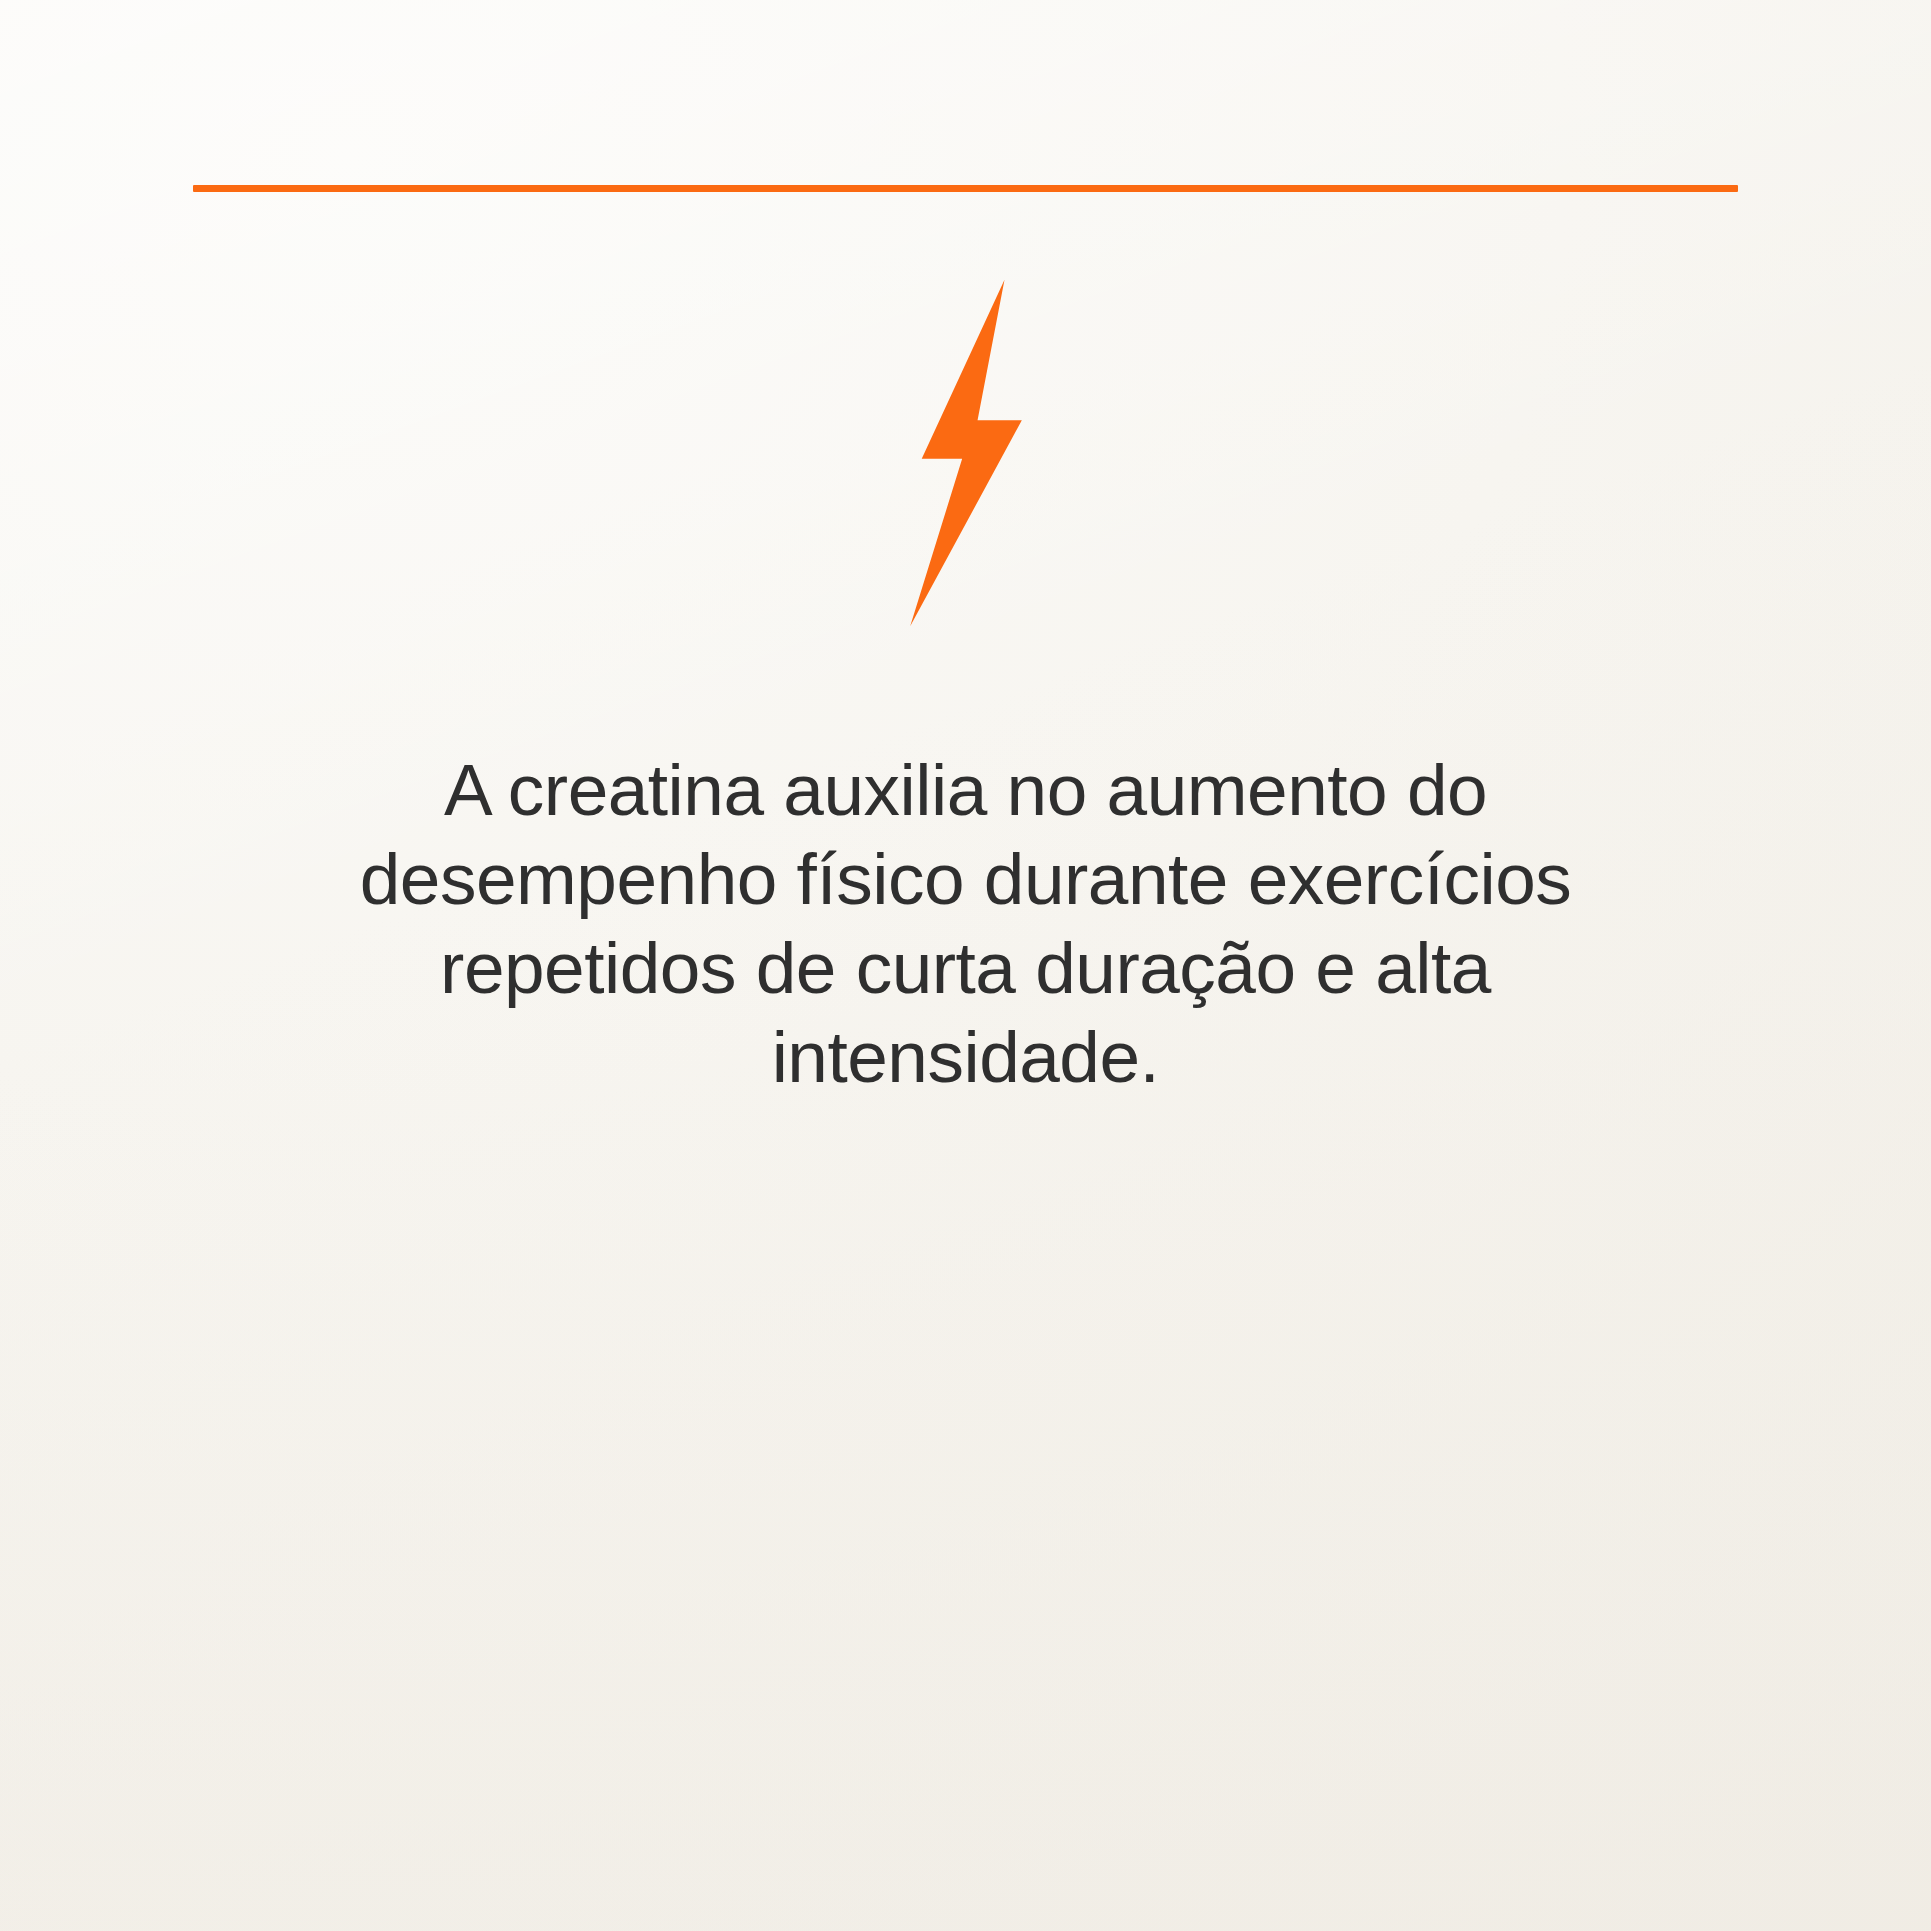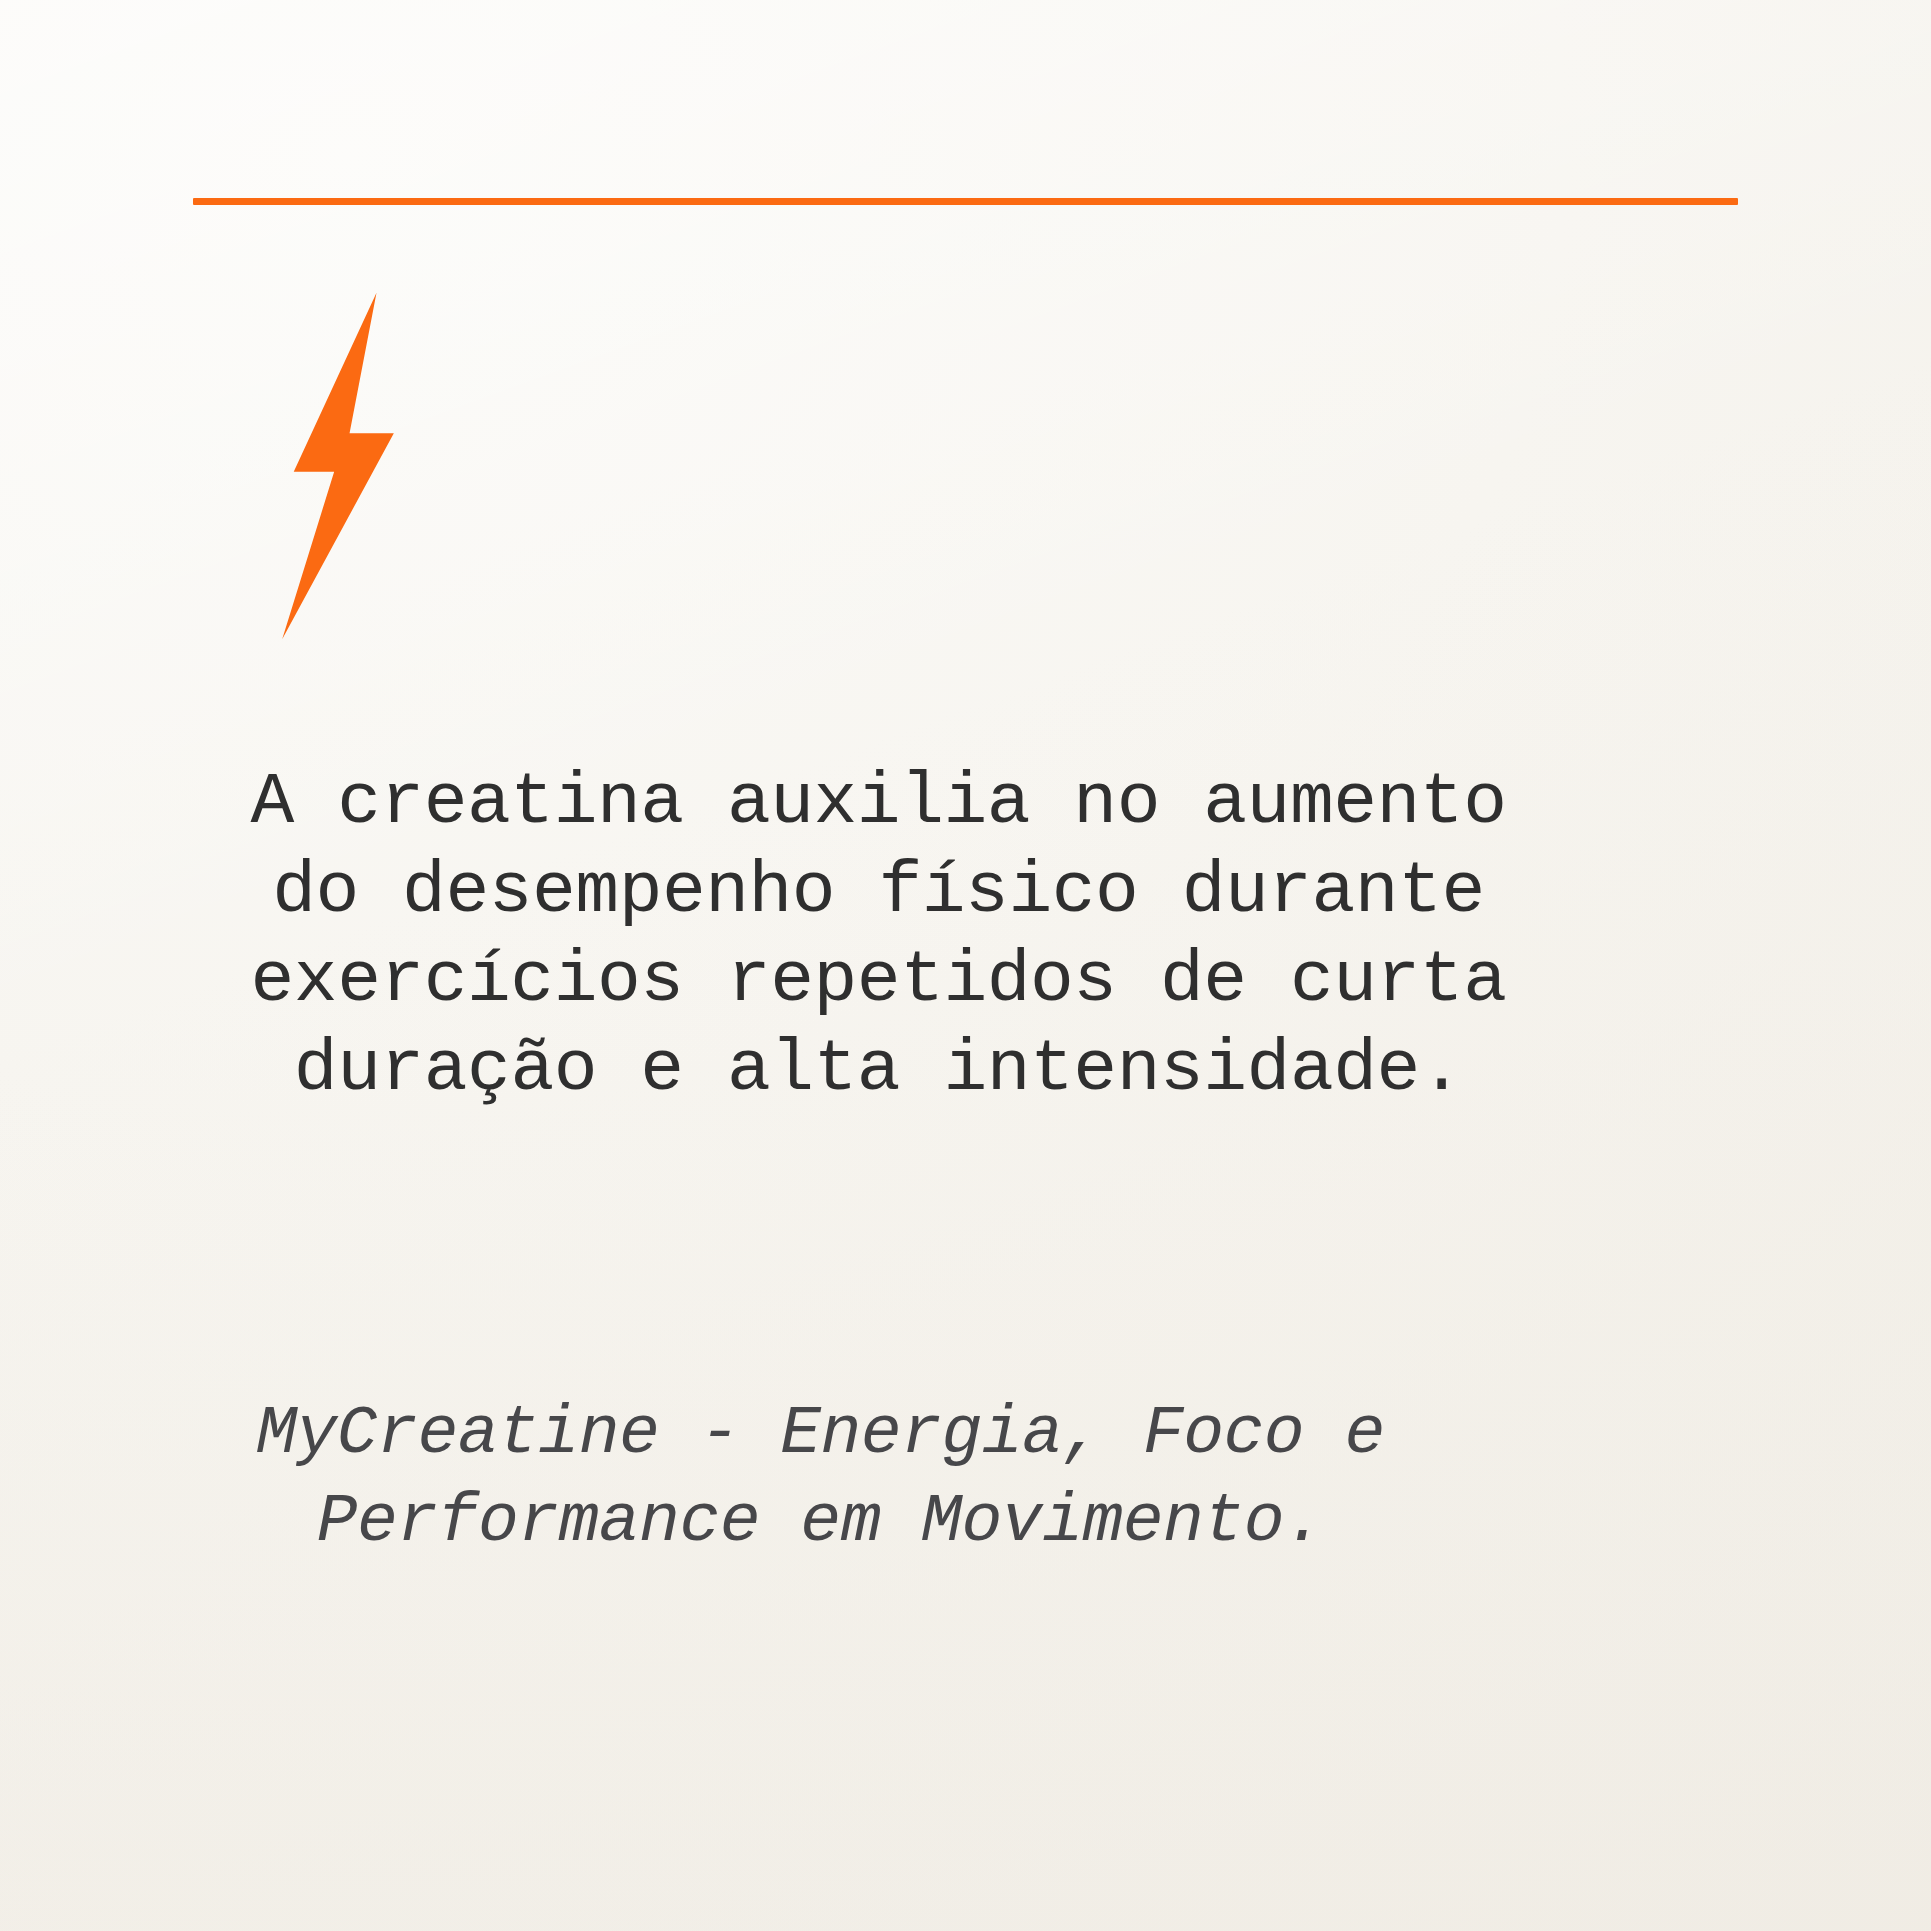"A creatina auxilia no aumento" .inner { align-items: flex-start -> center; font-family: Liberation Mono, monospace -> none; margin: 13px auto -> 0 auto }
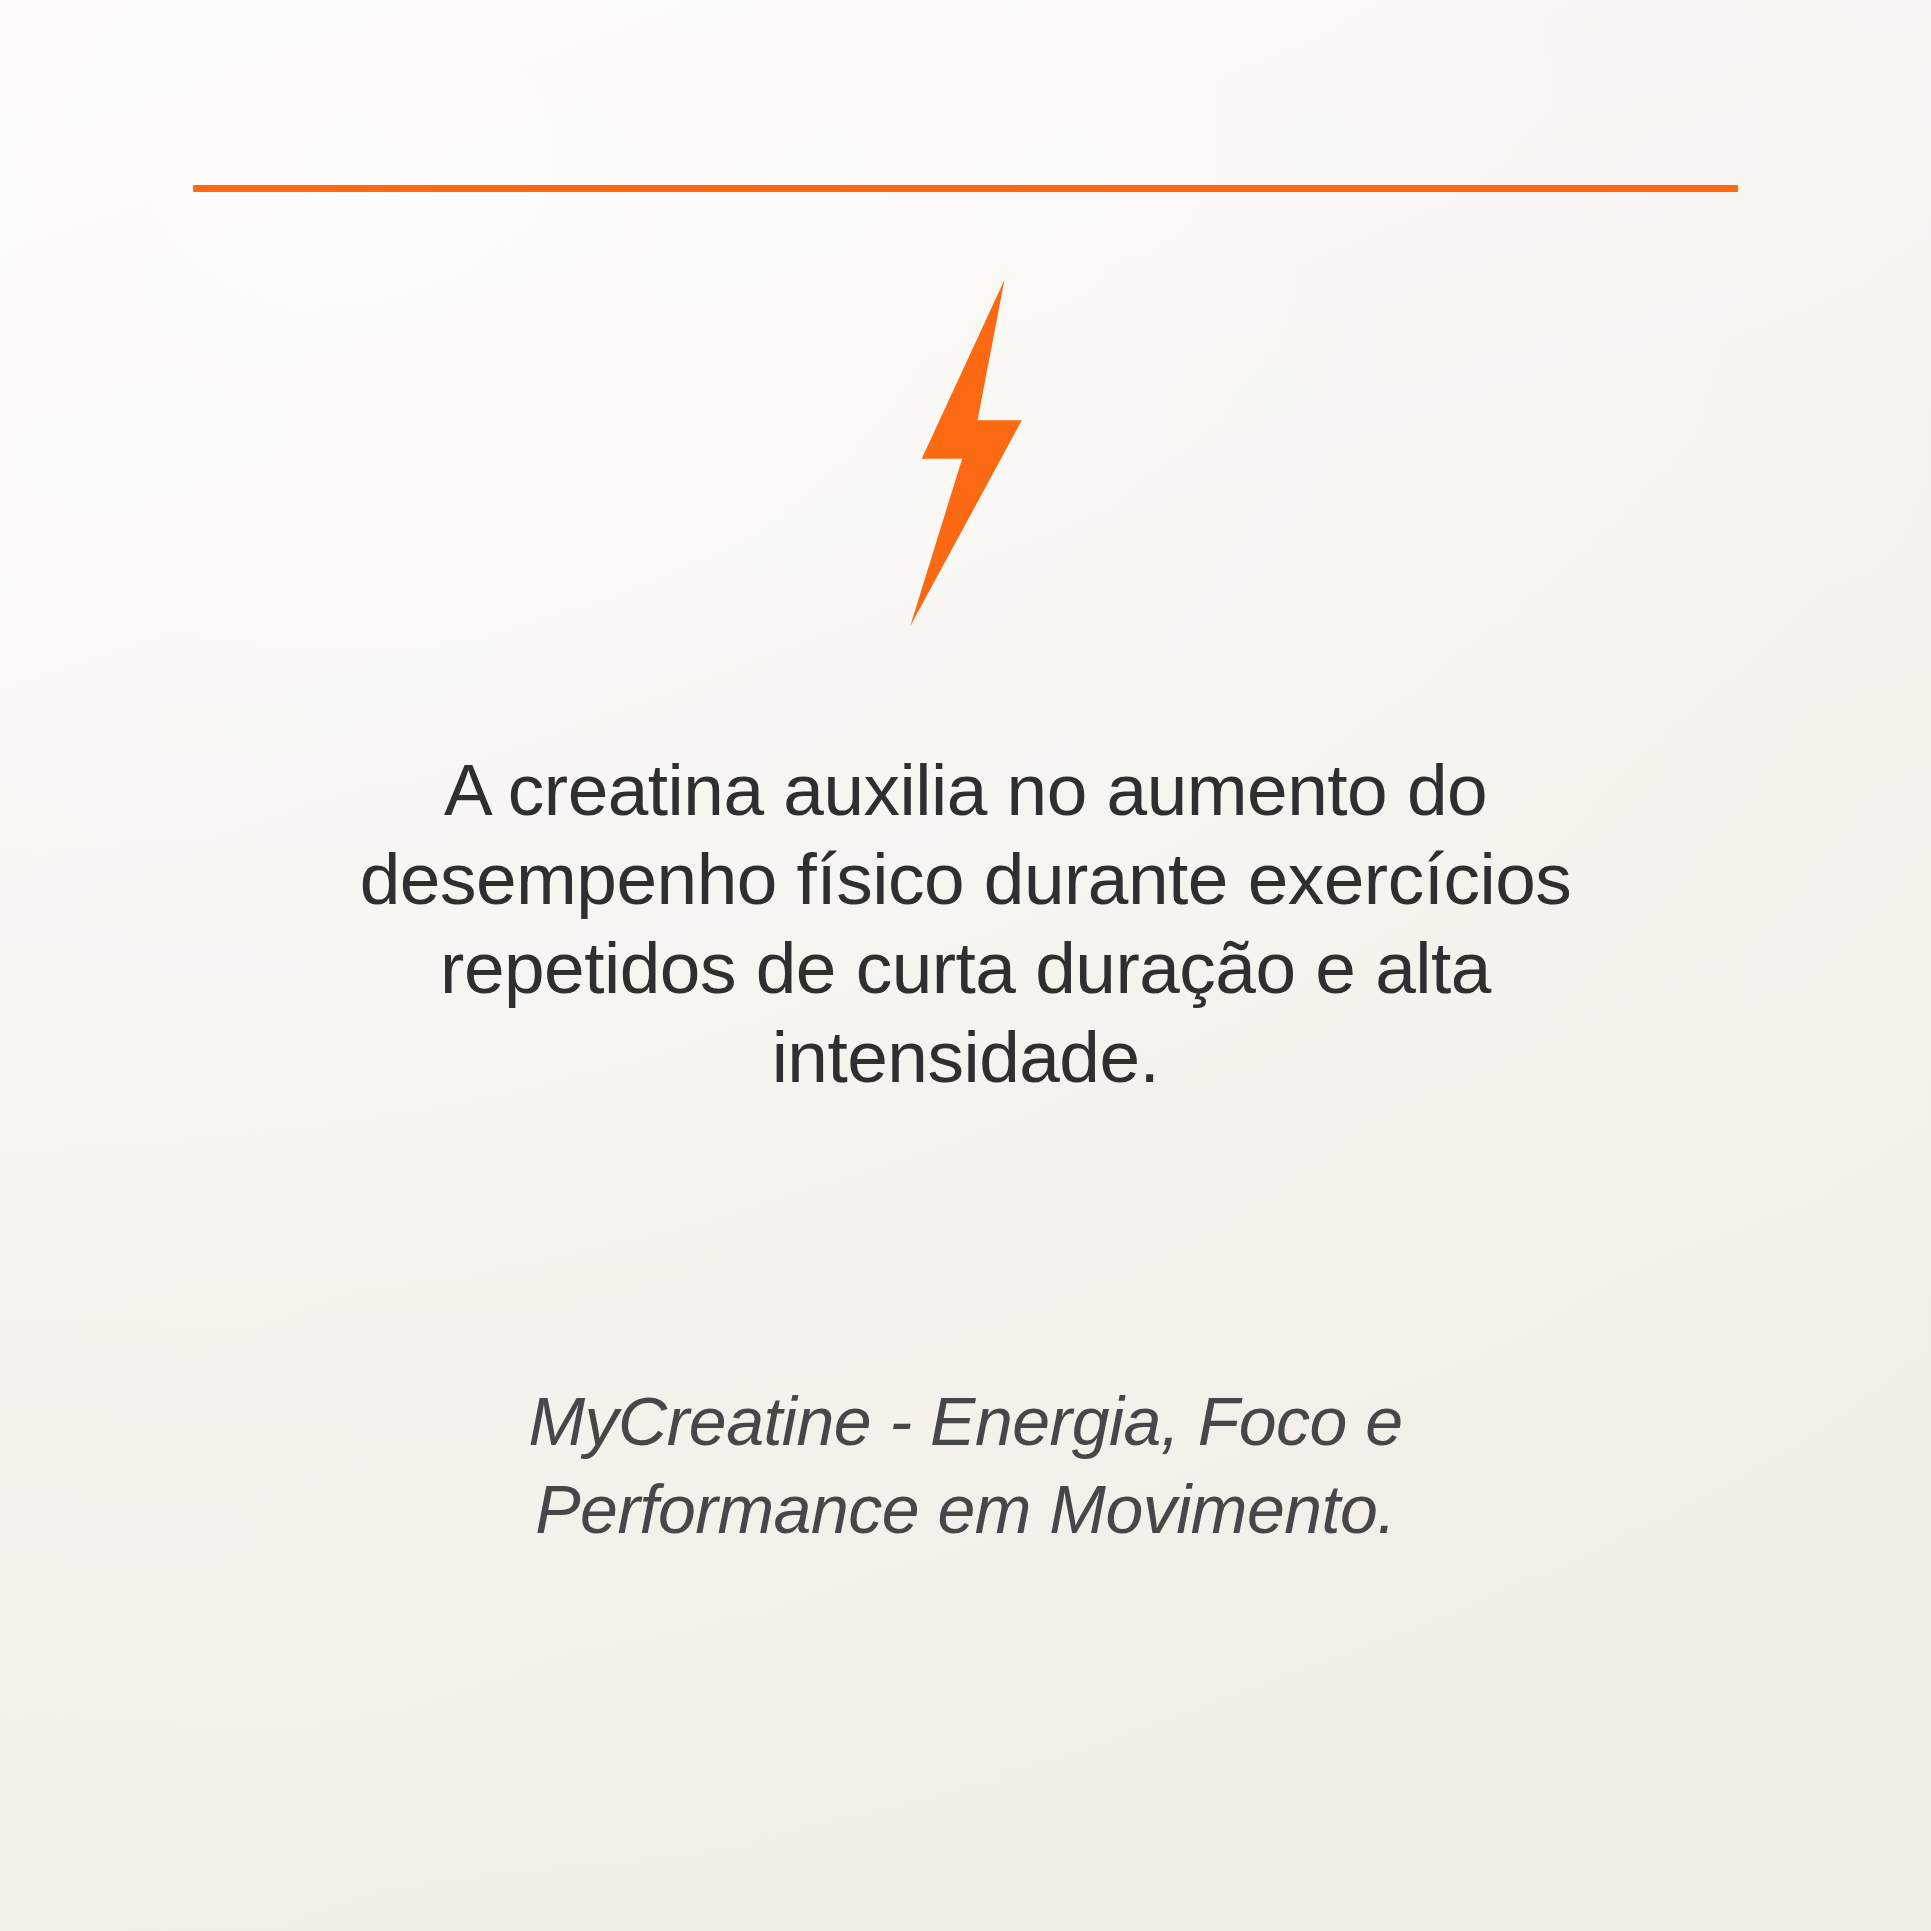"MyCreatine - Energia, Foco e" p.tagline { html: <p>MyCreatine - Energia, Foco e Performance em Movimento.</p> -> none }
